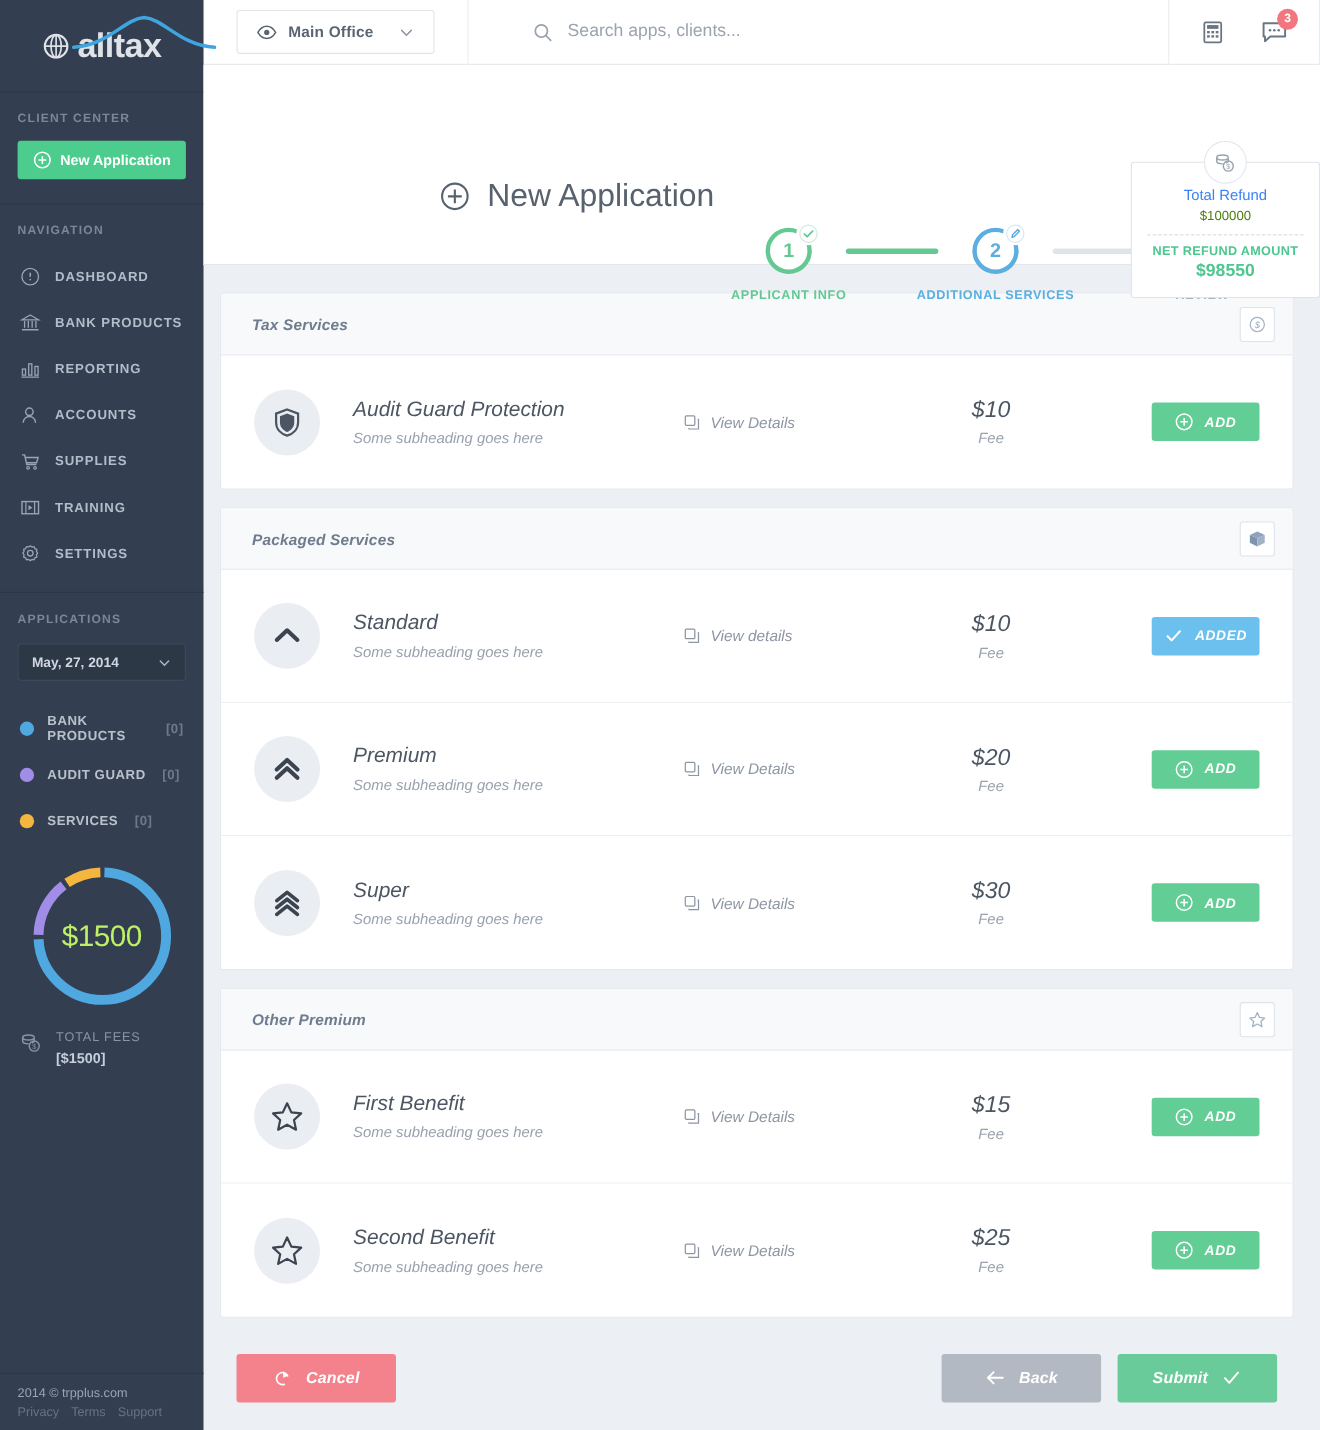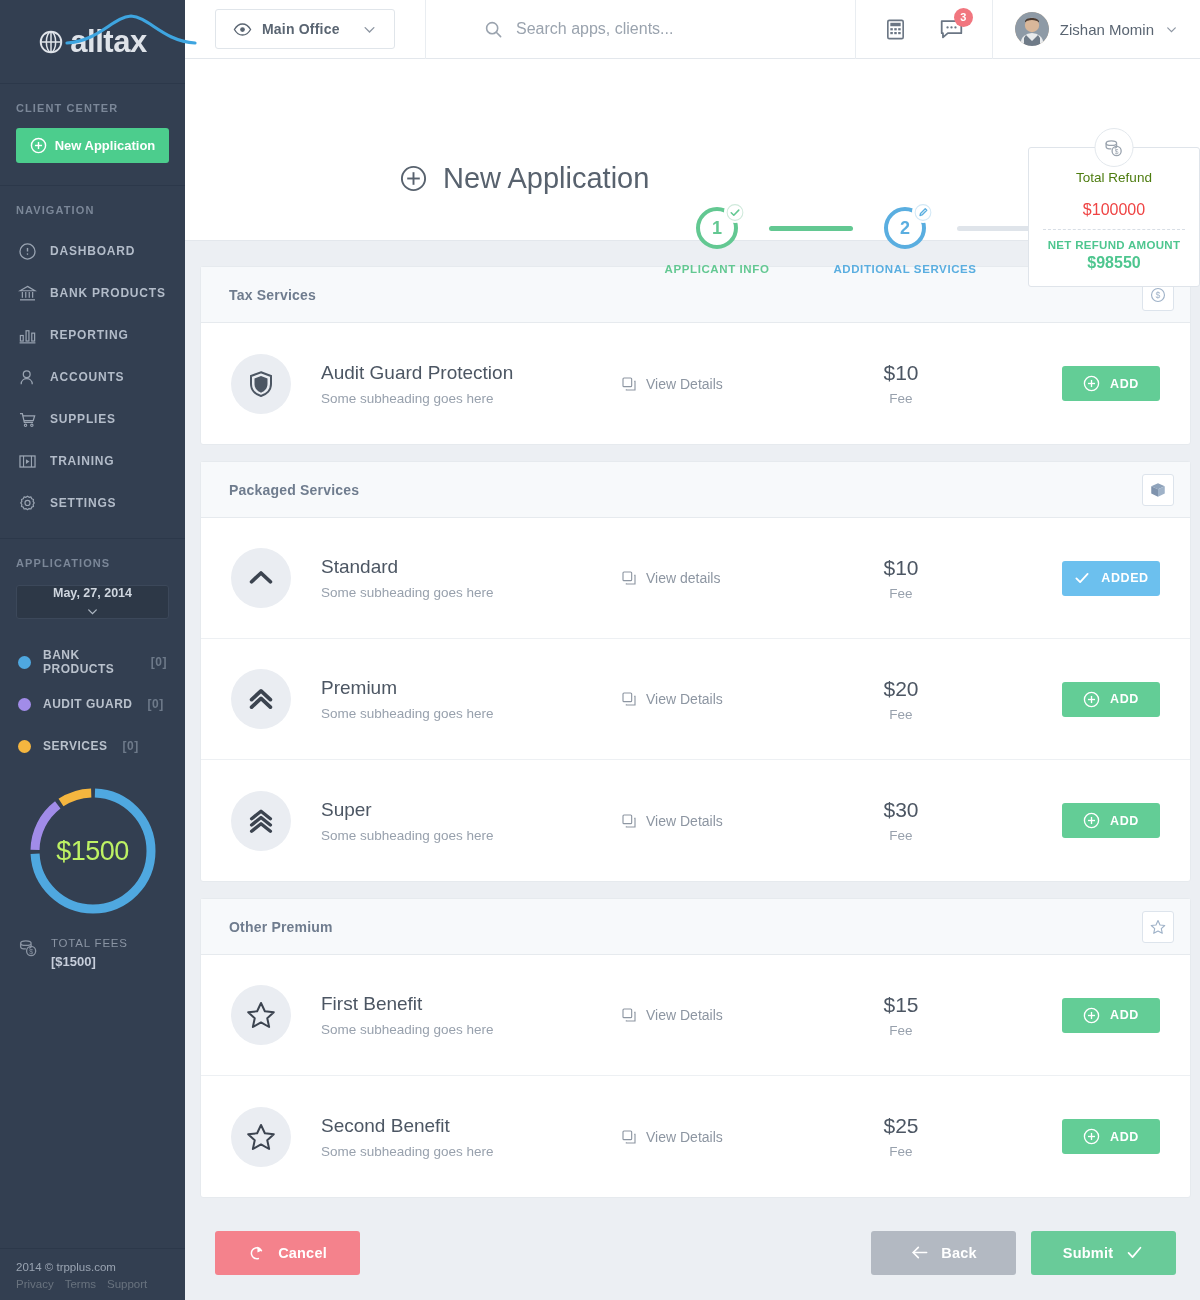"Zishan Momin" div.user-box { html: <div> <div> <svg> <defs> <clipPath> <circle></circle> </clipPath> </defs> <g> <rect></rect> <circle></circle> <path></path> <path></path> <ellipse></ellipse> <path></path> </g> </svg> </div> <span>Zishan Momin</span> <svg> <path></path> </svg> </div> -> none }
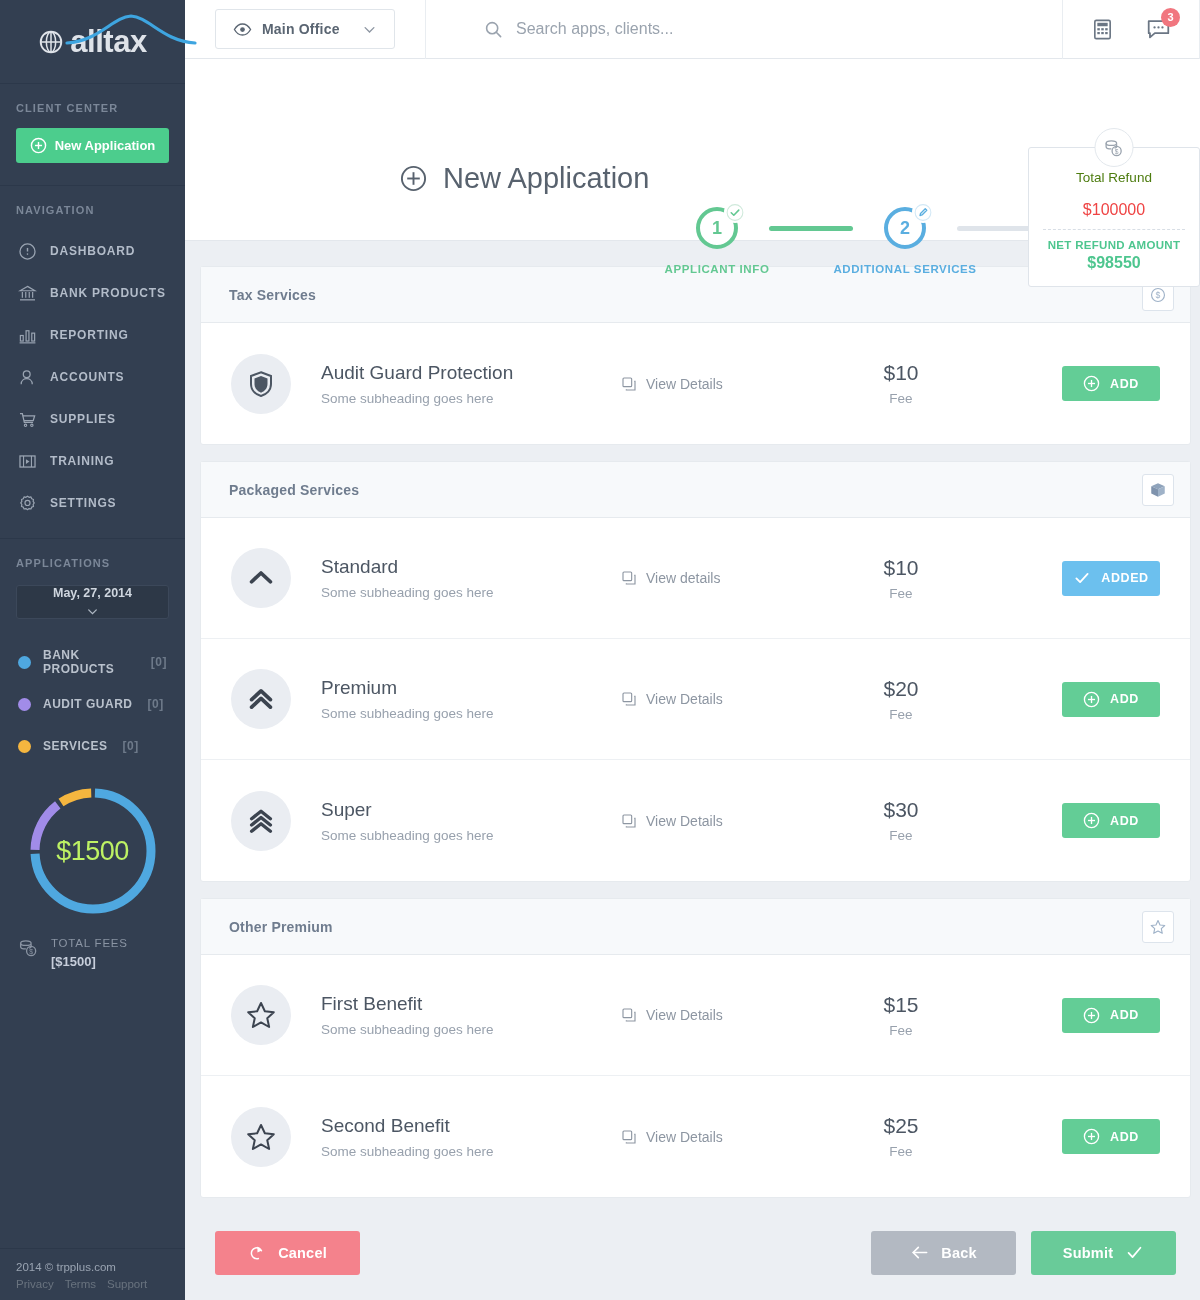"Total Refund" .refund-label { color: #4d7c0f -> #3b82f6; margin-bottom: 16px -> 4px }
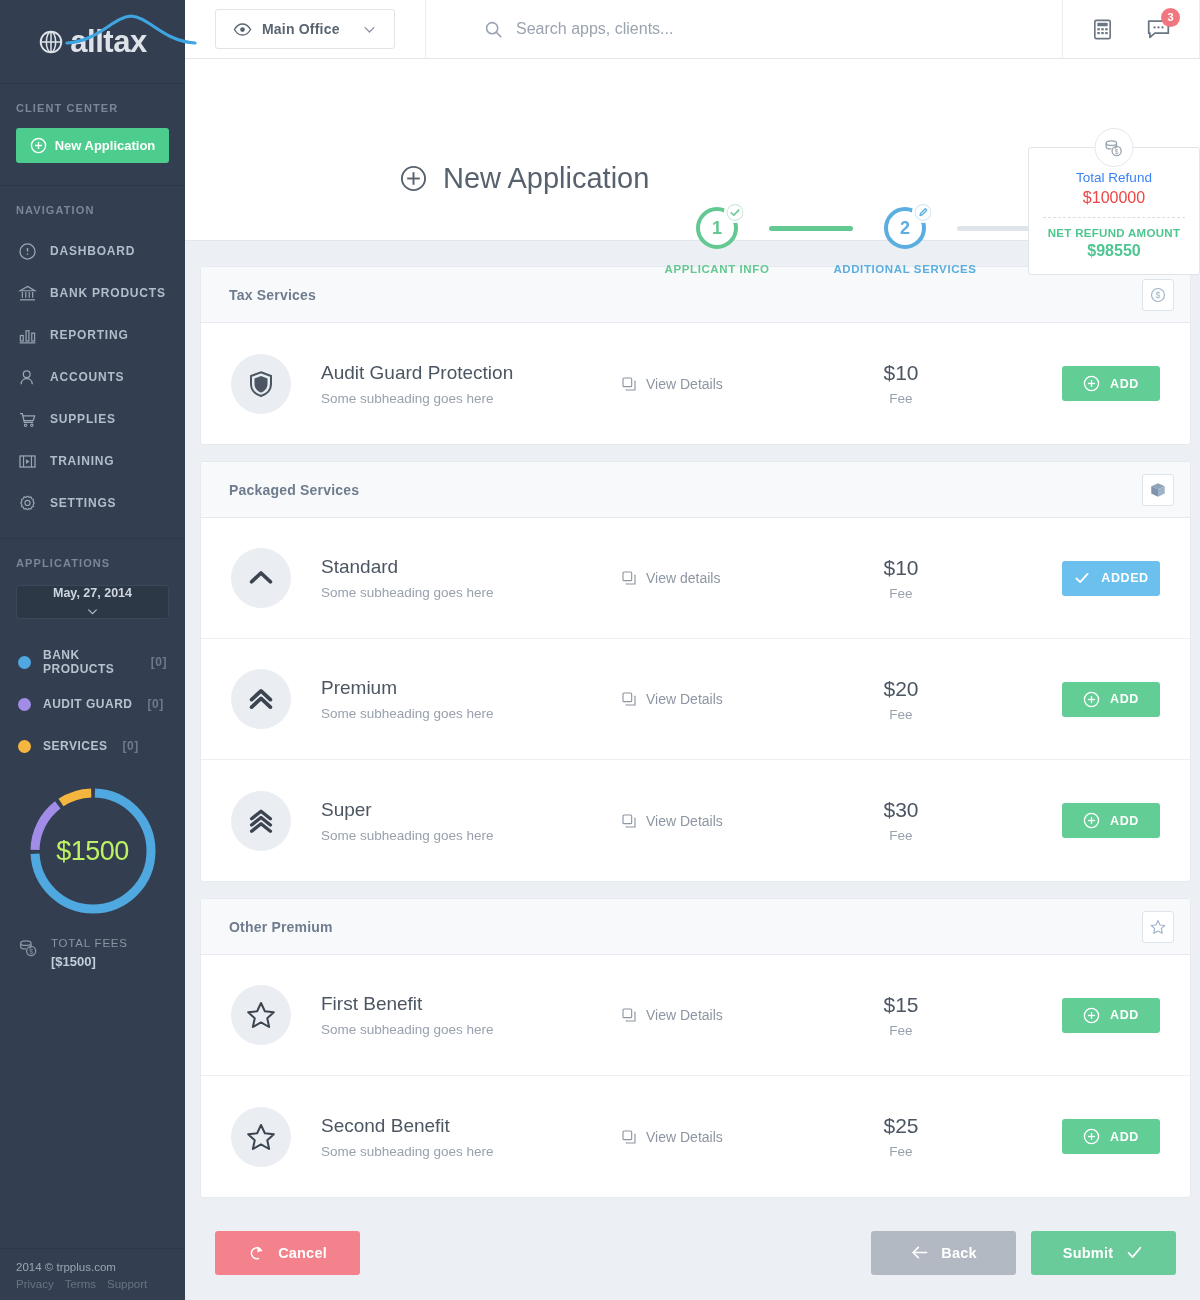"$100000" .refund-amt { color: #ef4444 -> #4d7c0f; font-size: 16px -> 12px }
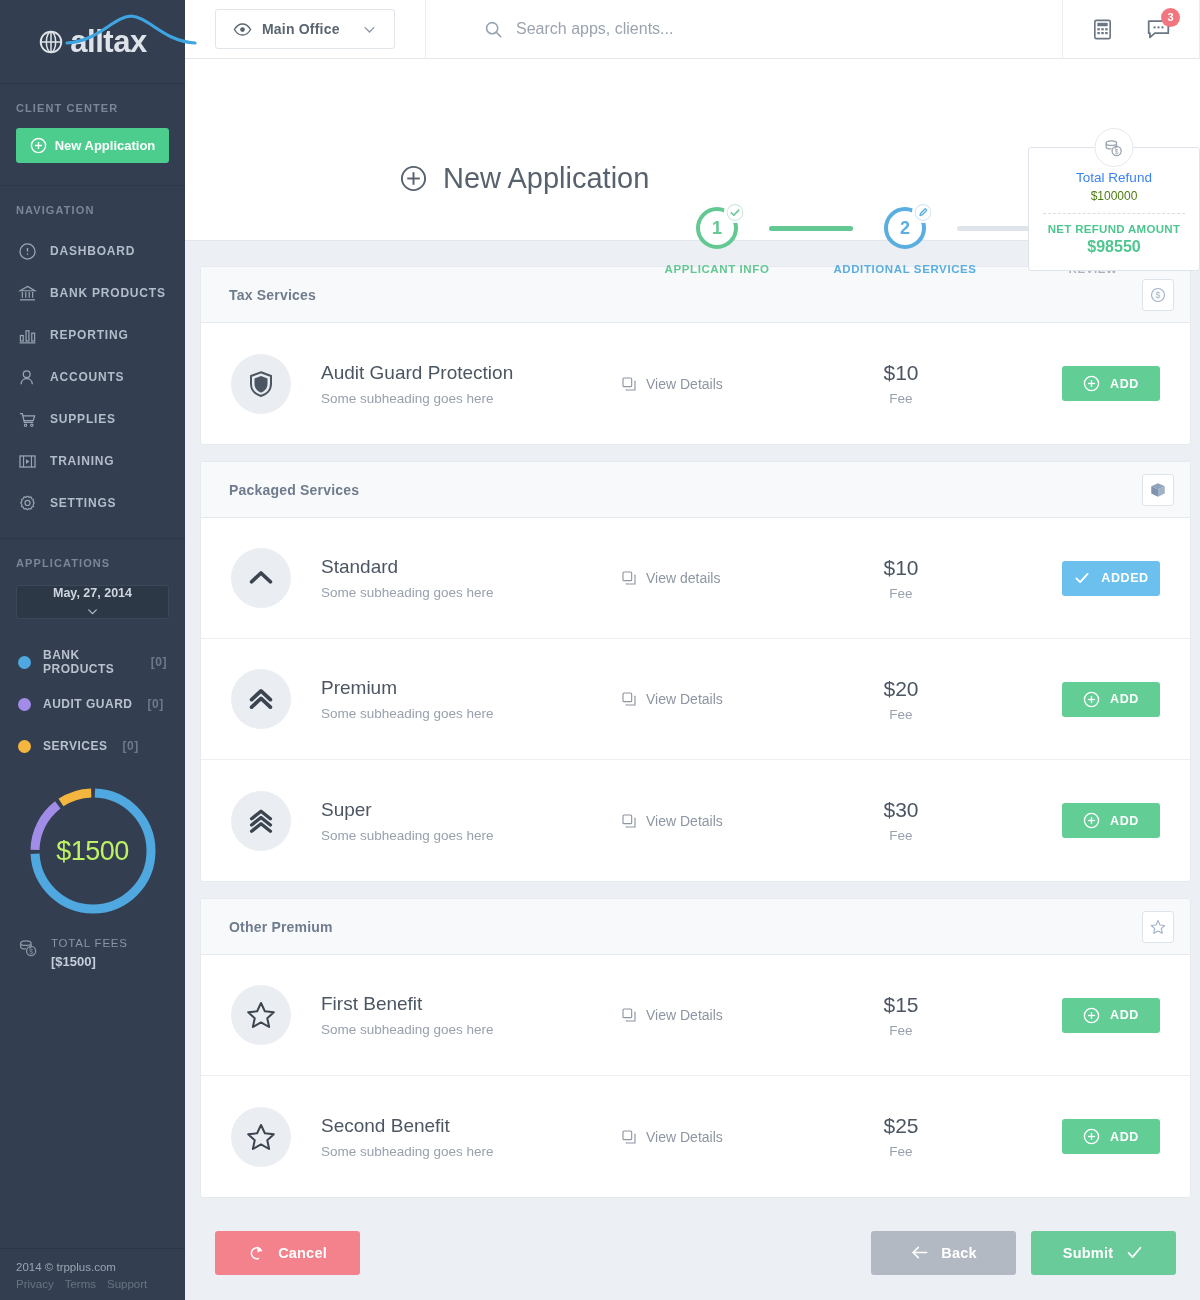"Tax Services" .content { font-style: none -> italic; padding: 25px 9px 0 15px -> 25px 24px 0 15px }
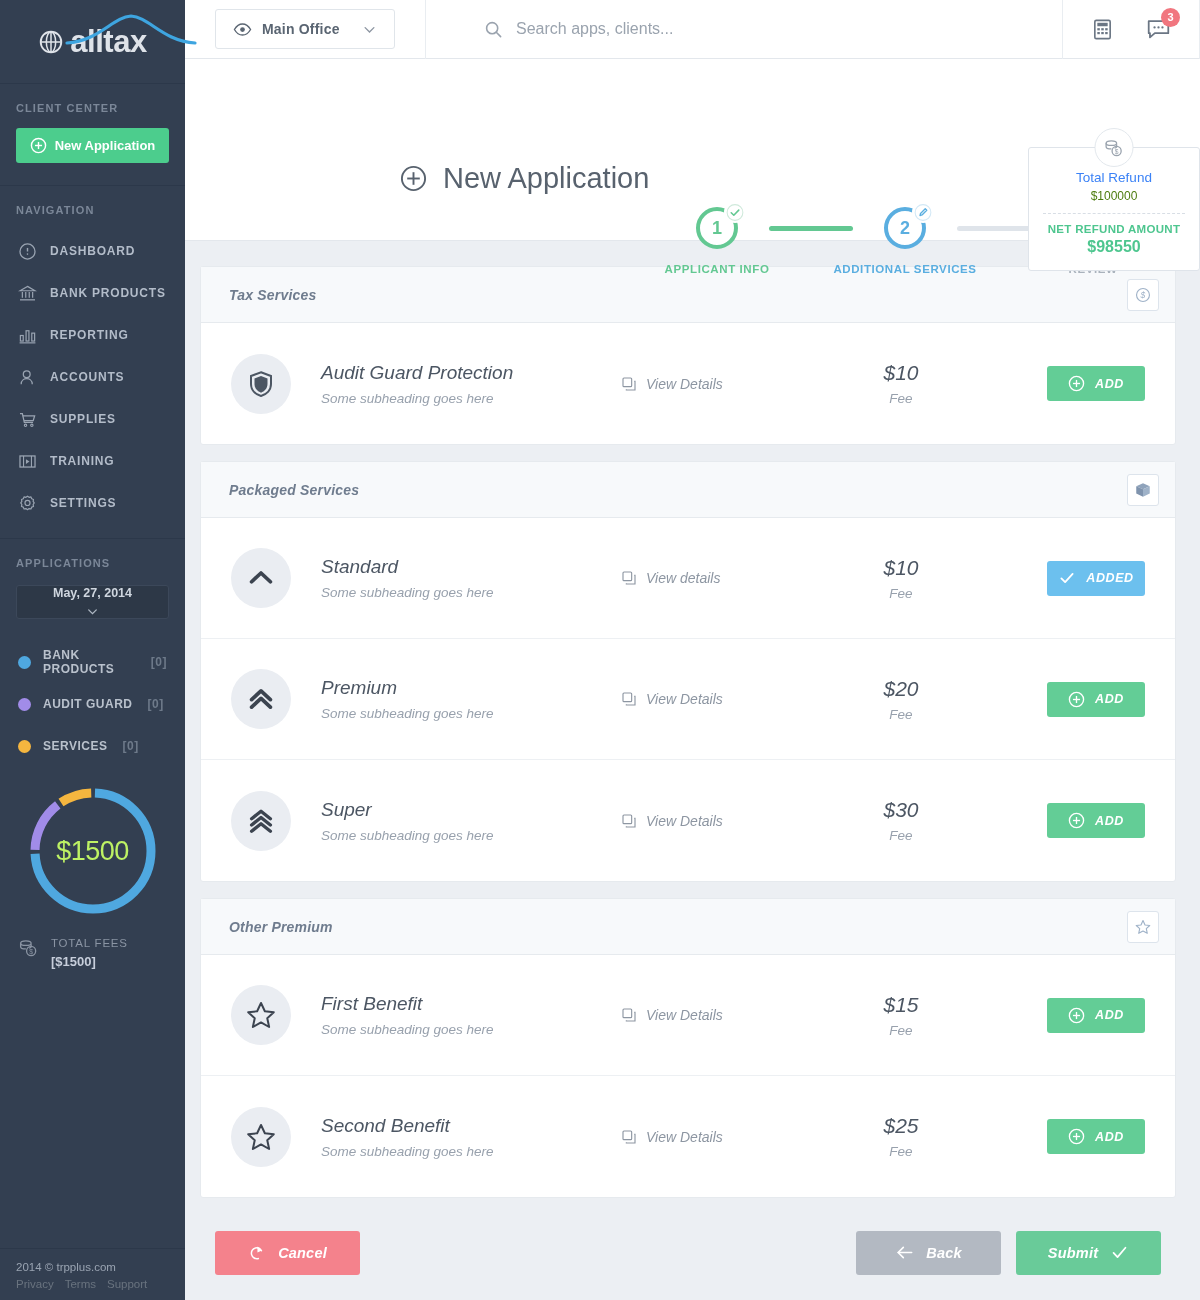"May, 27, 2014" .date-select { flex-direction: column -> none }
